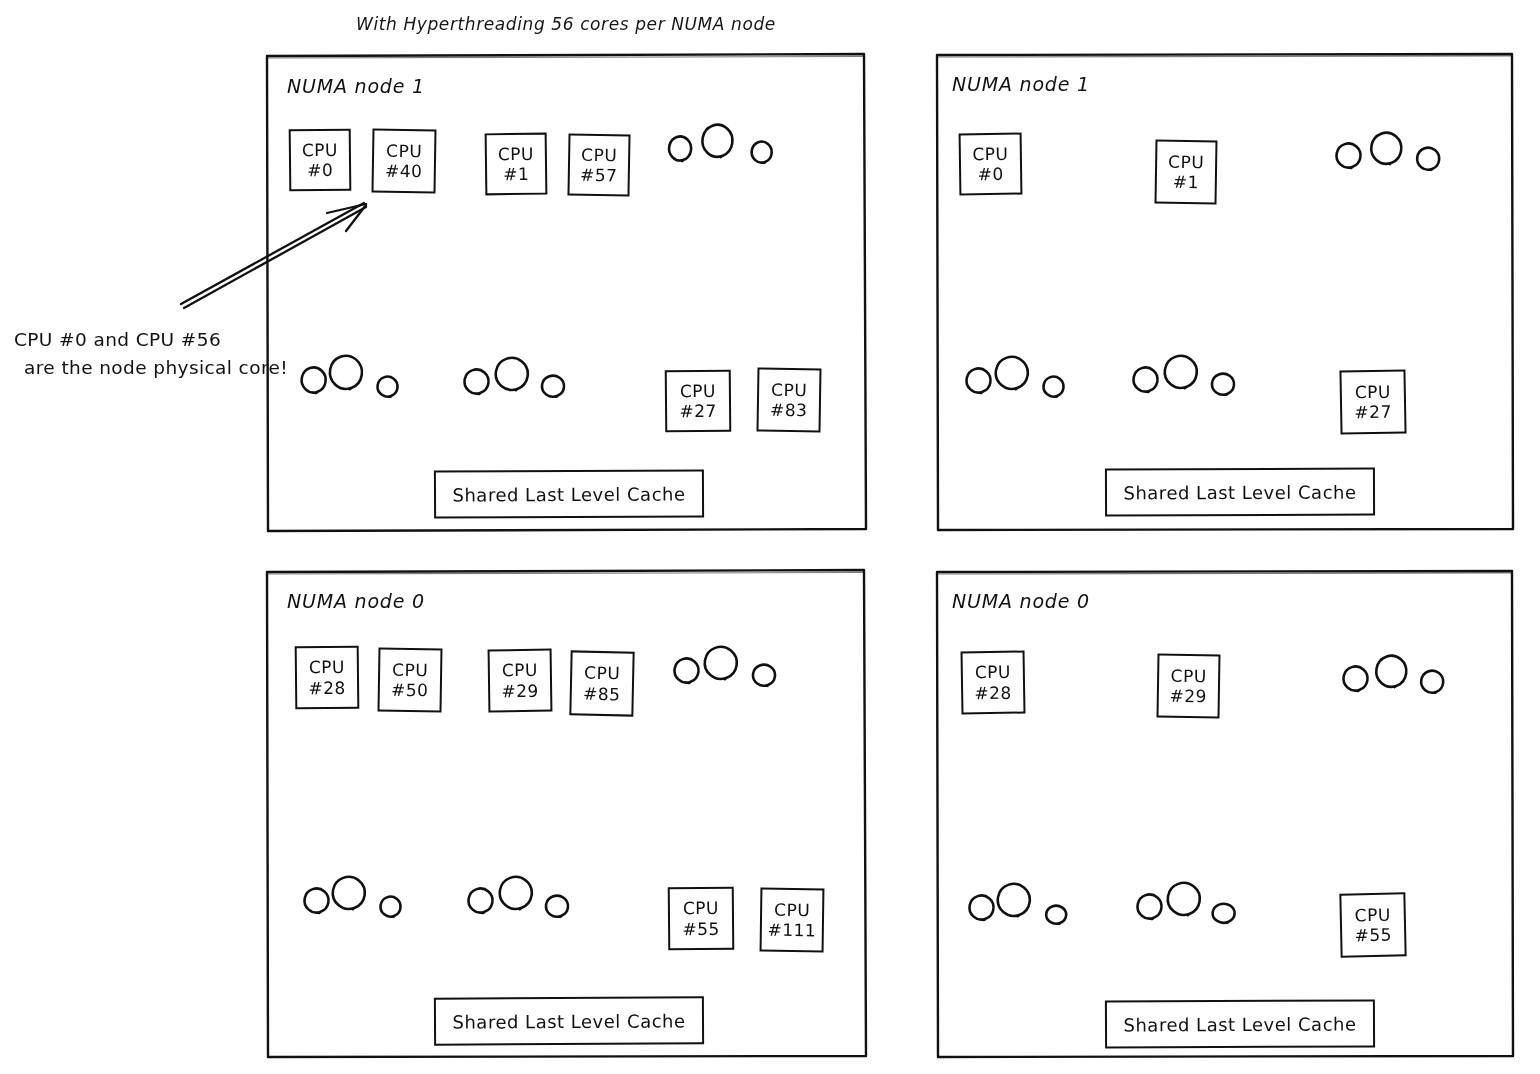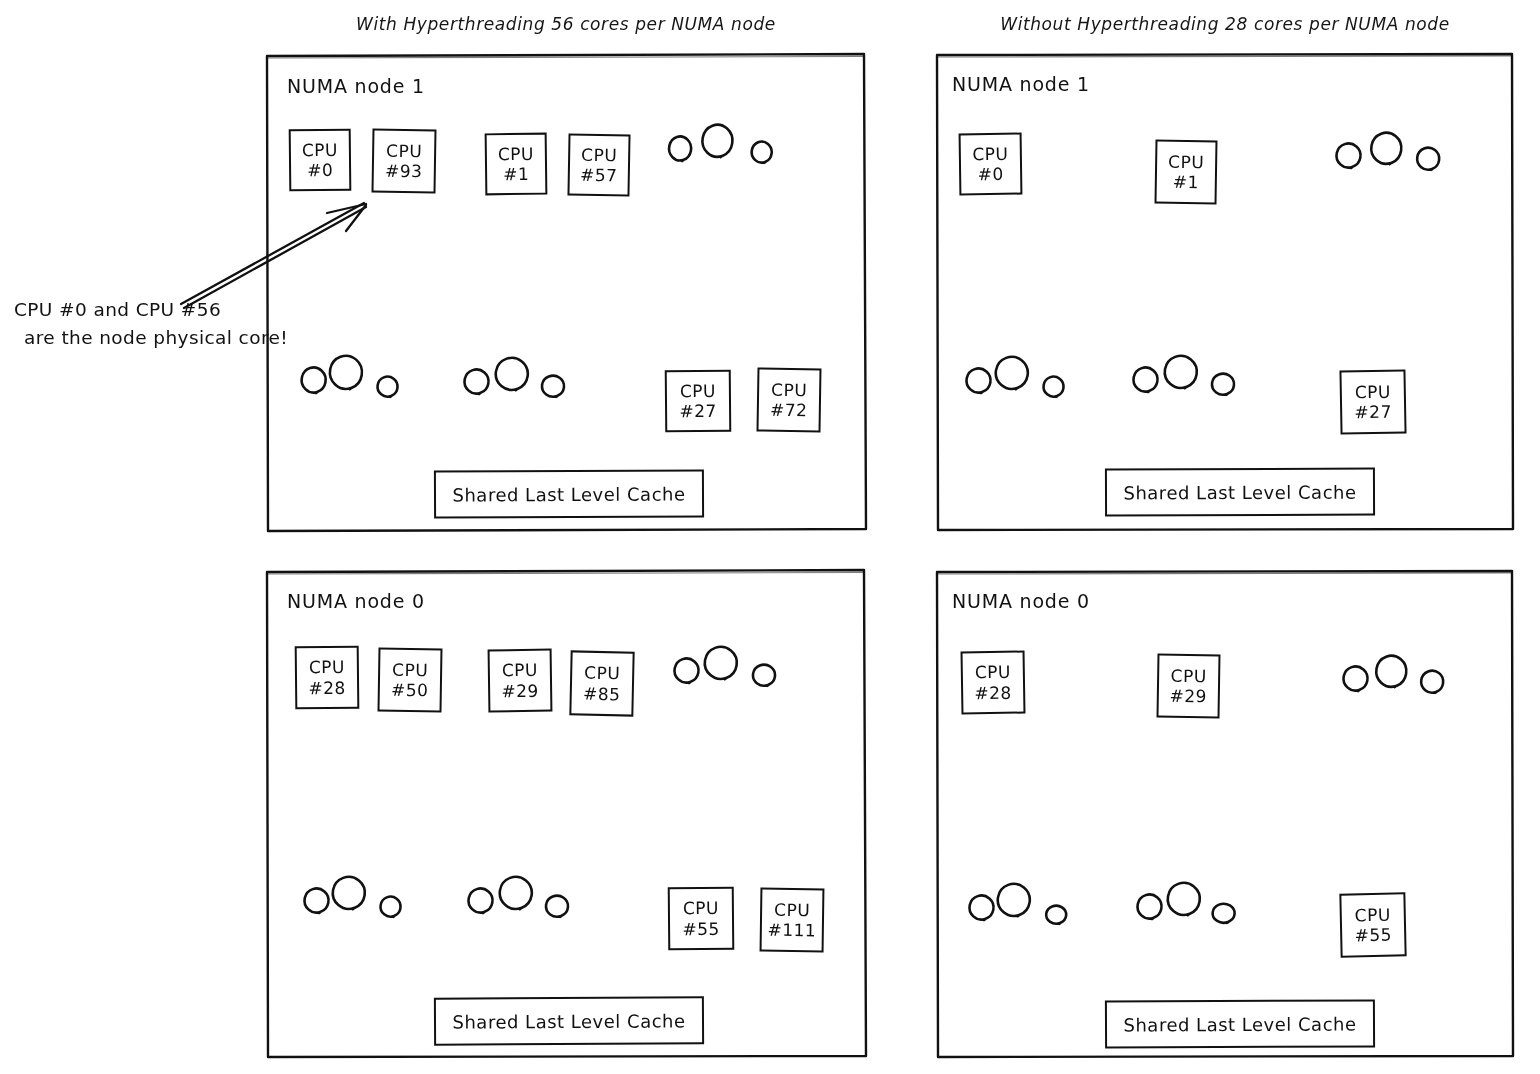"Without Hyperthreading 28 cores per" div.panel-title { html: <div>Without Hyperthreading 28 cores per NUMA node</div> -> none }
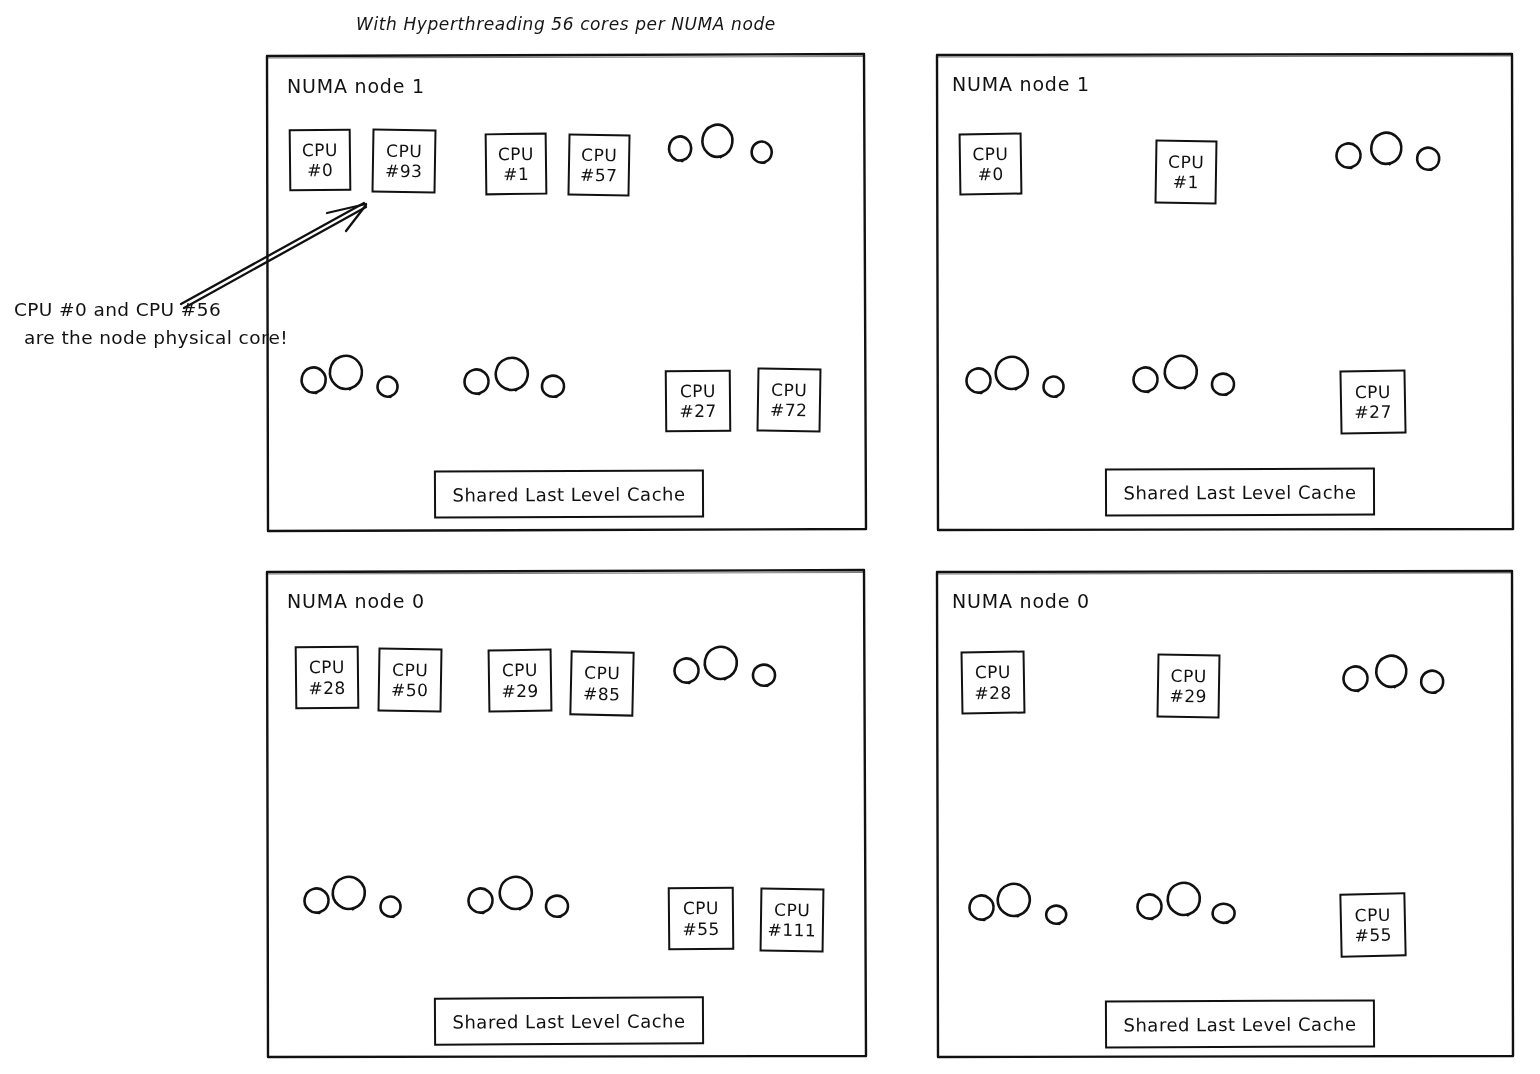"NUMA node 1" .node-label { font-style: none -> italic }
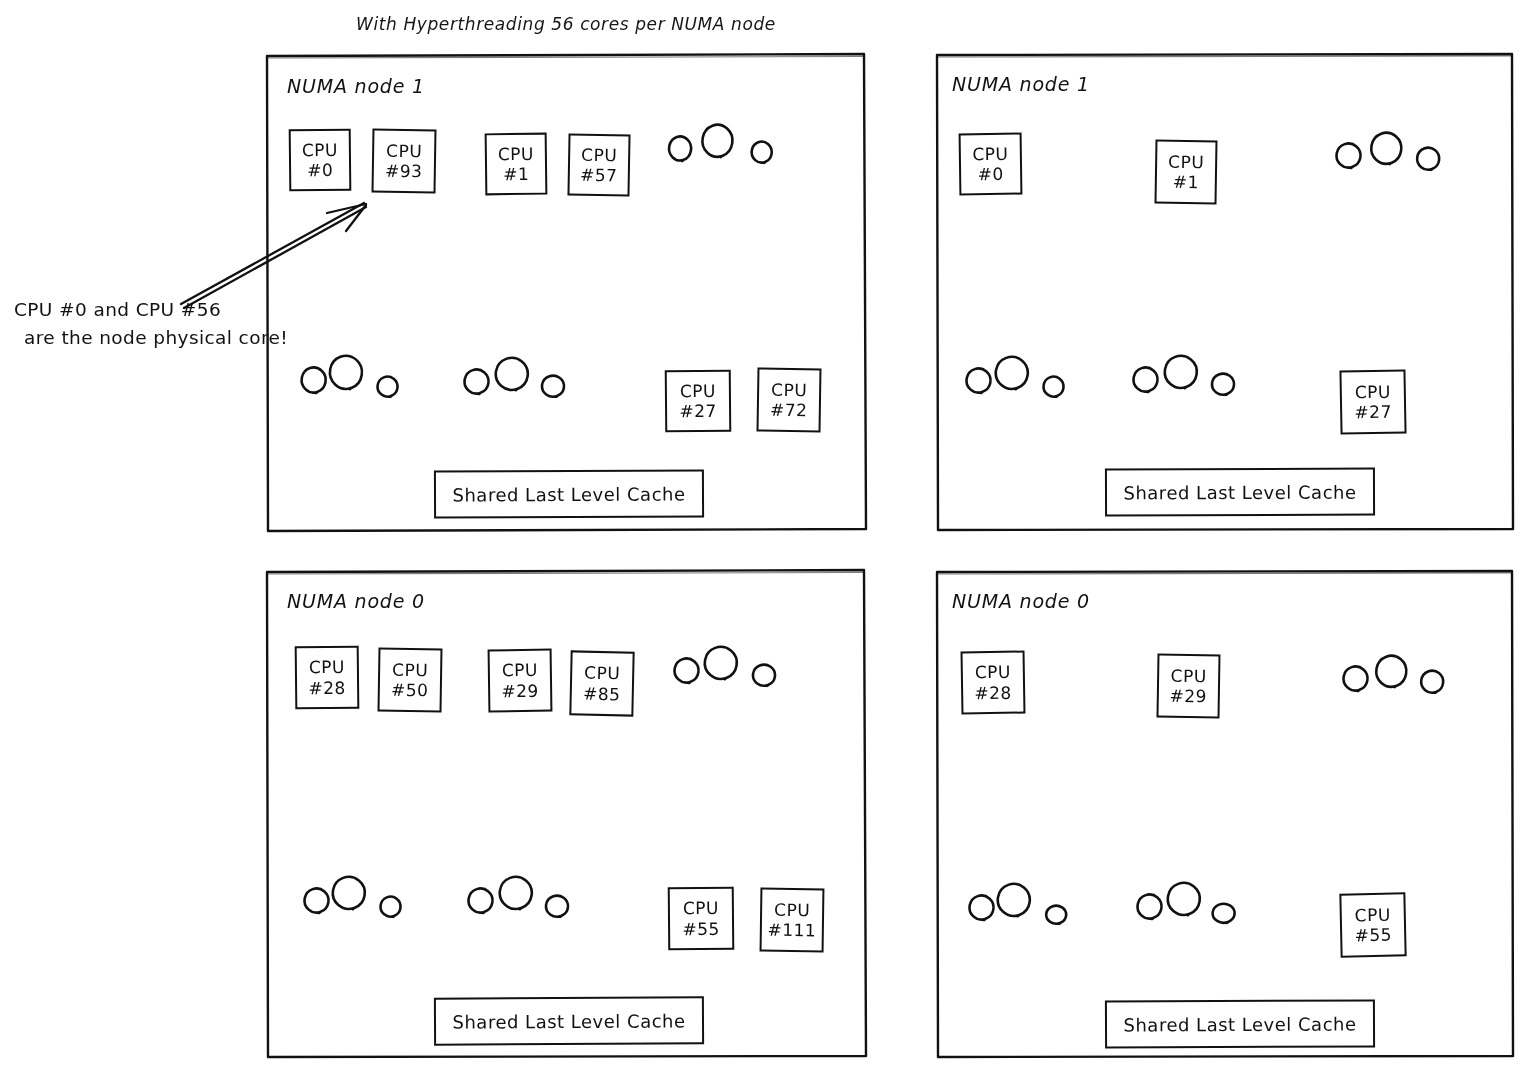"#93" span.l2 { text: 93 -> 40 }
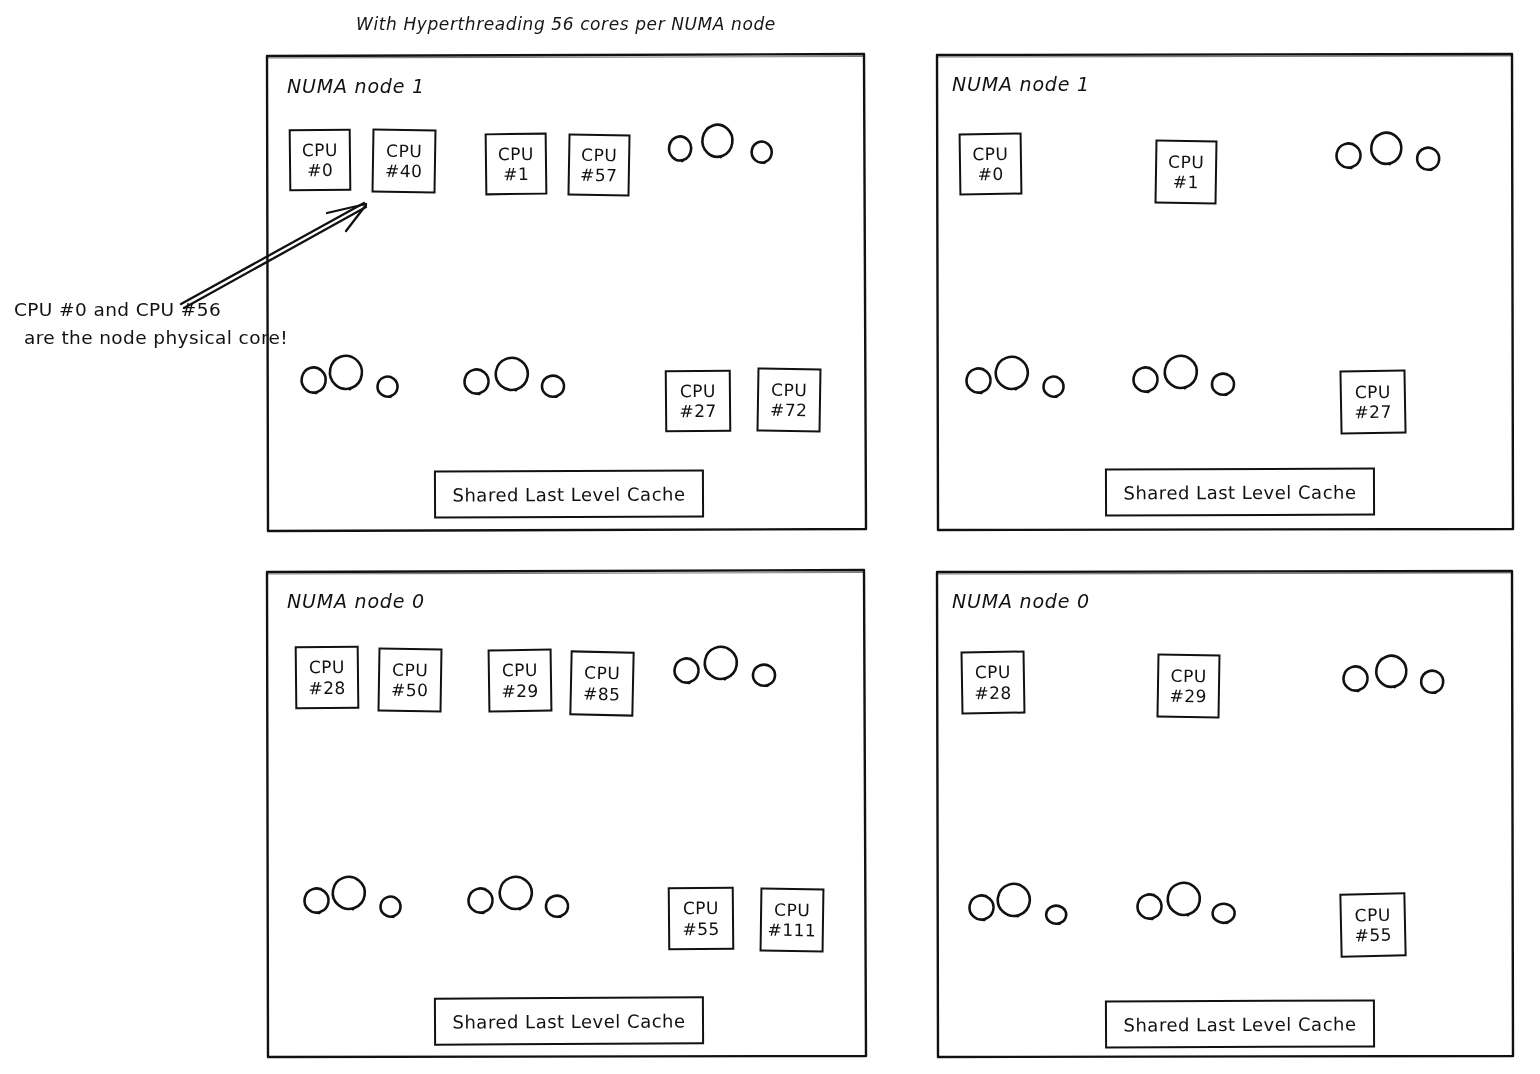"CPU #0 and CPU #56" div.annotation { top: 296px -> 326px }
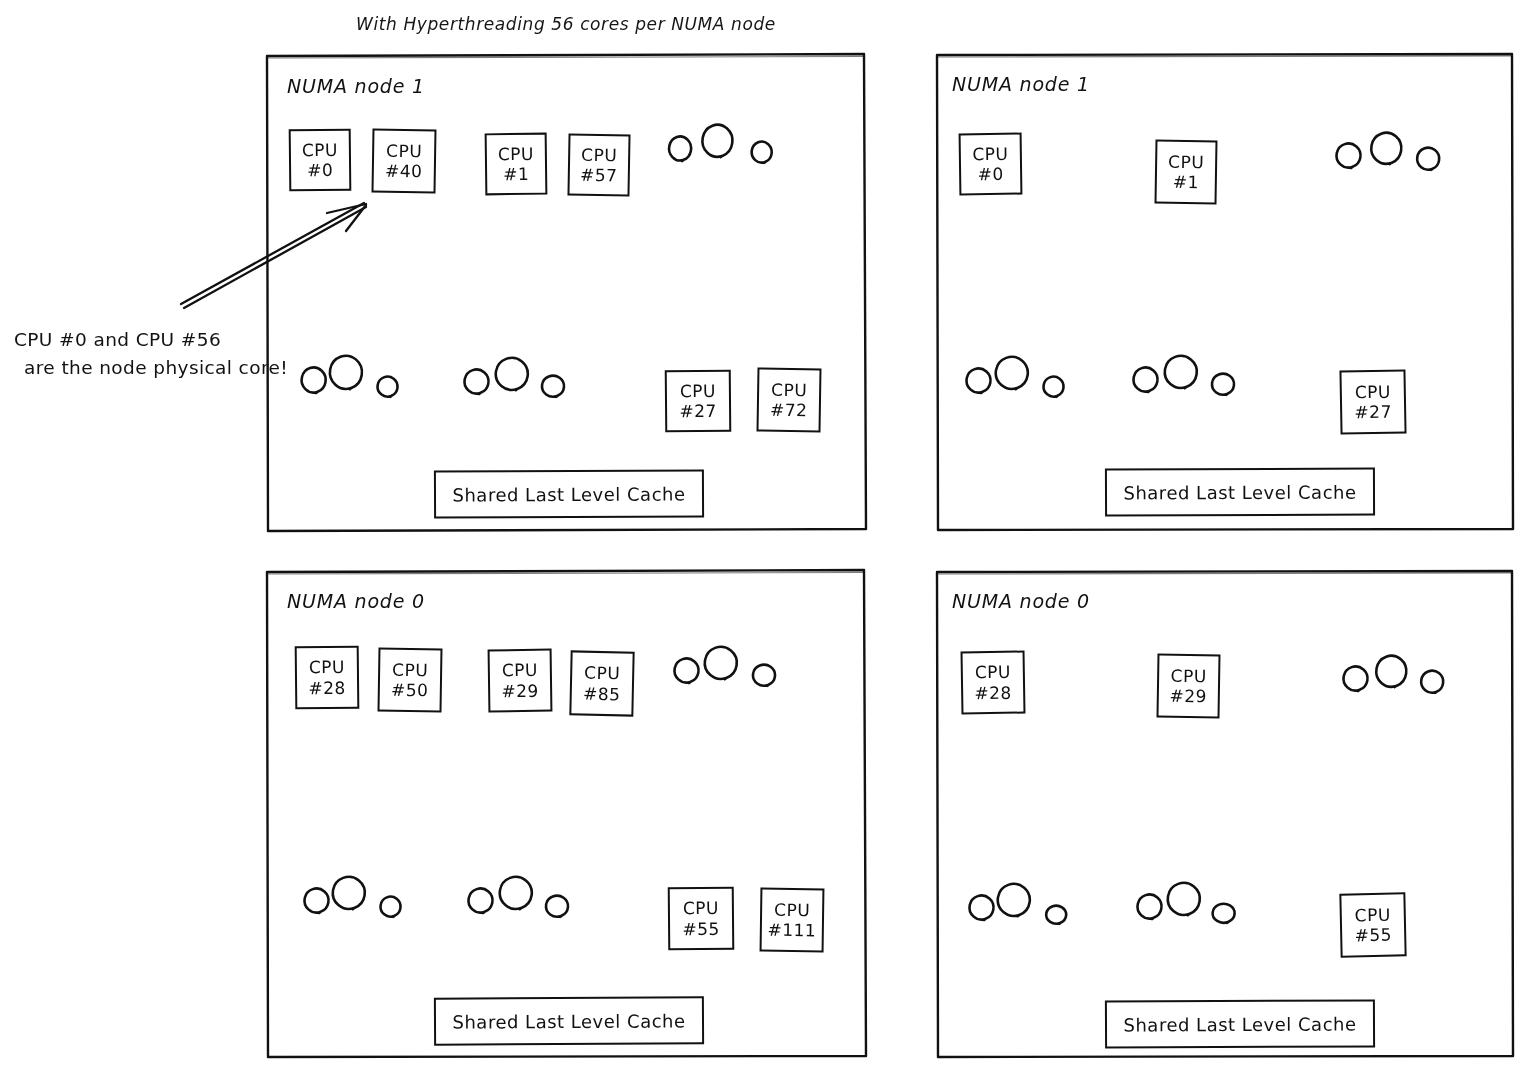"#72" span.l2 { text: 72 -> 83 }
